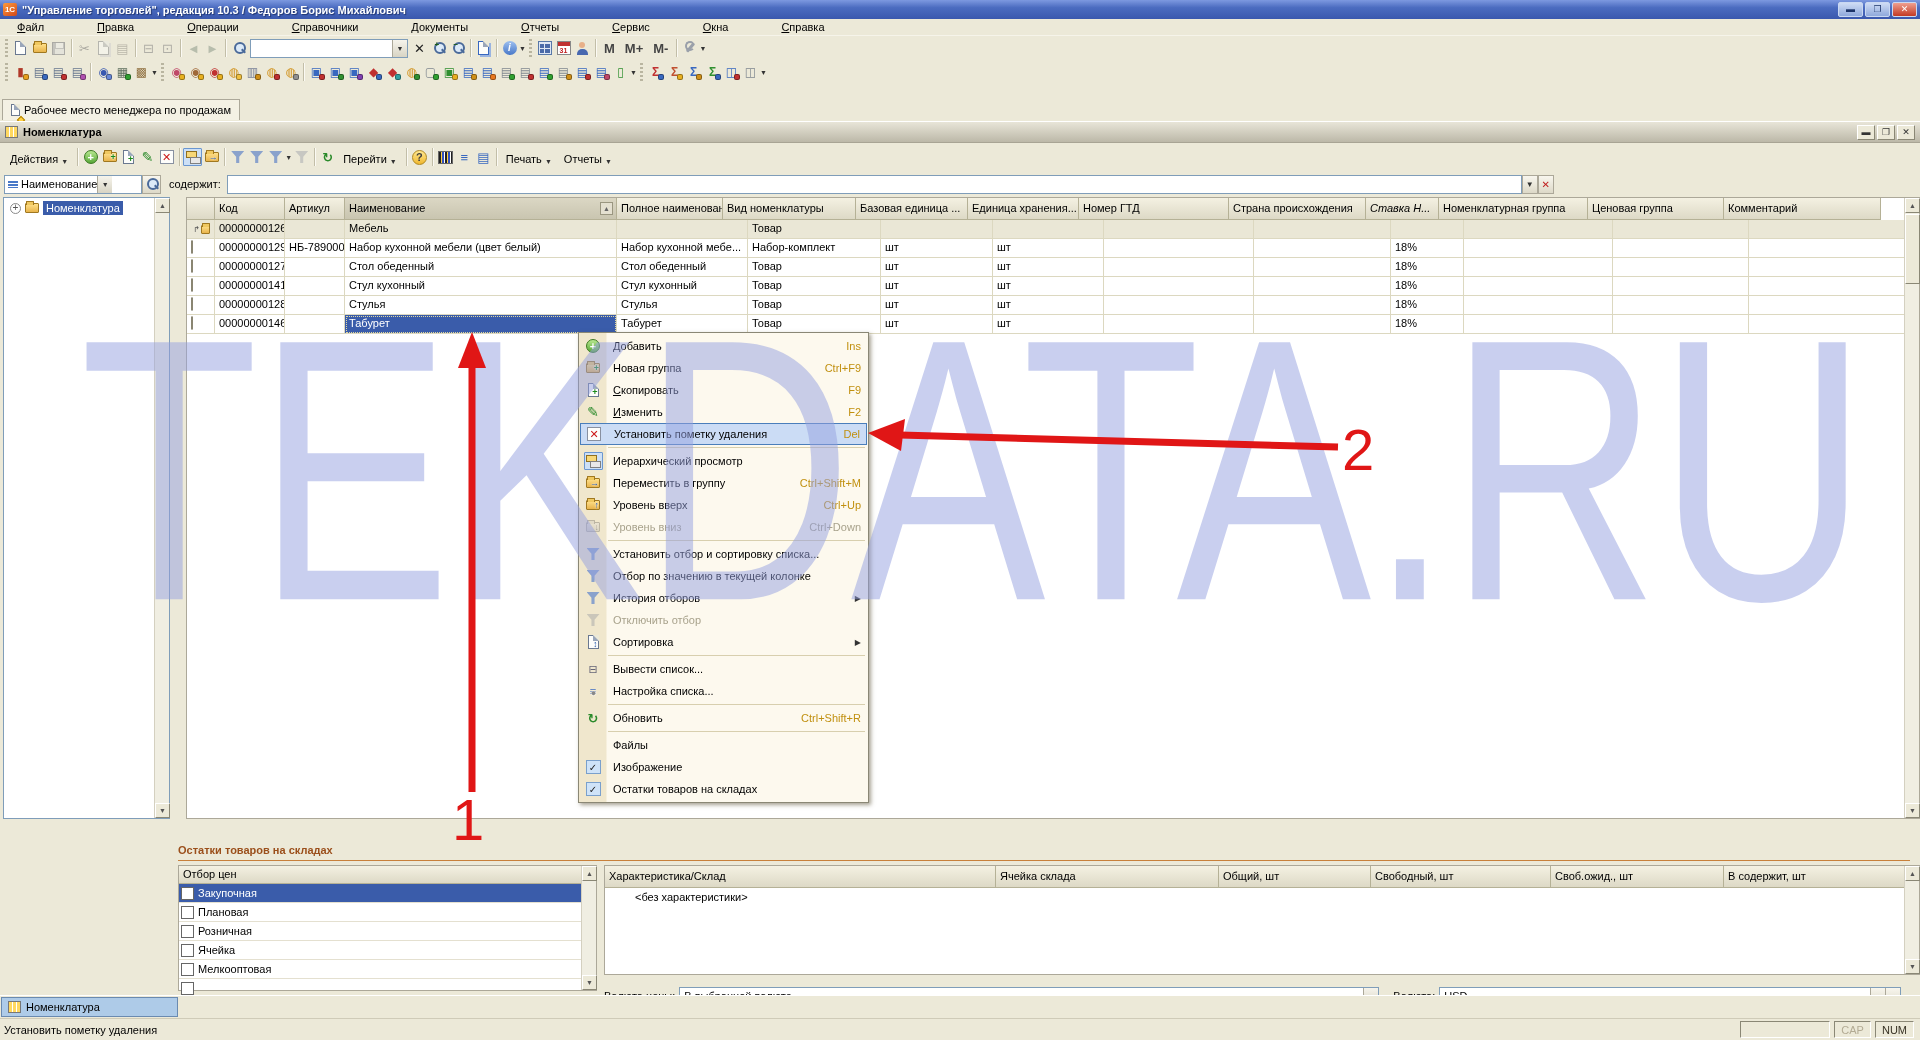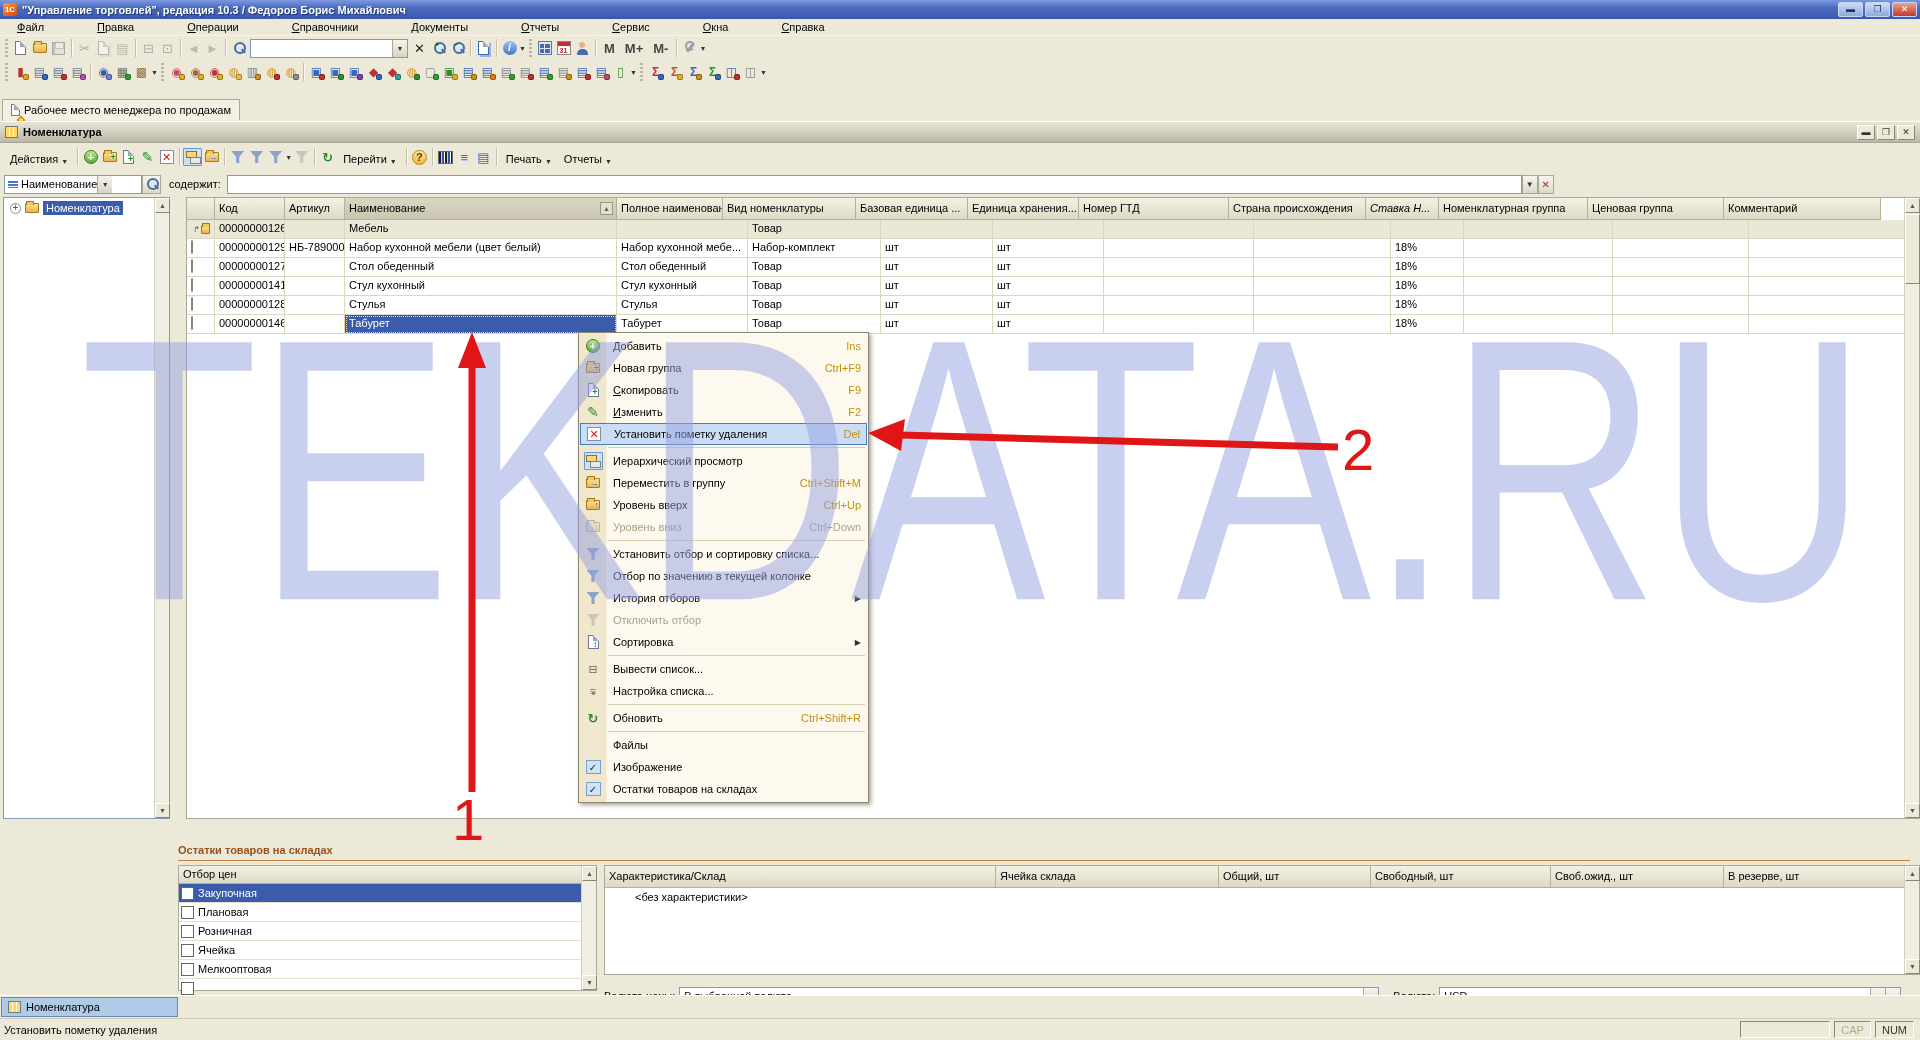"В резерве, шт" div.hc { text: резерве -> содержит }
